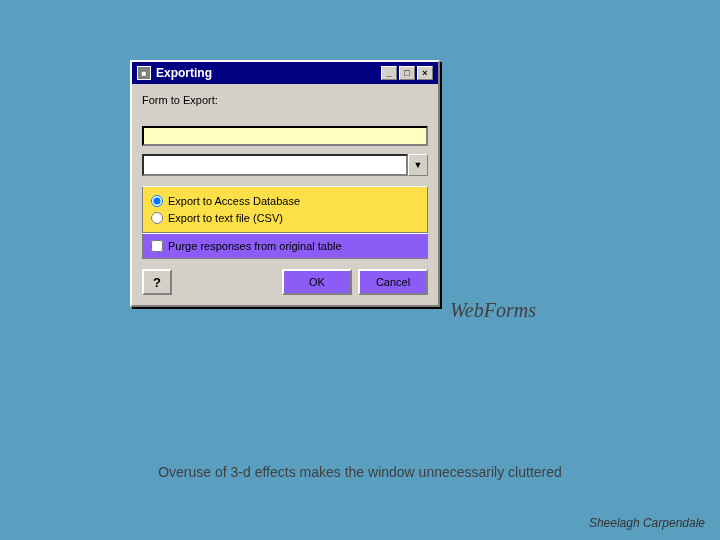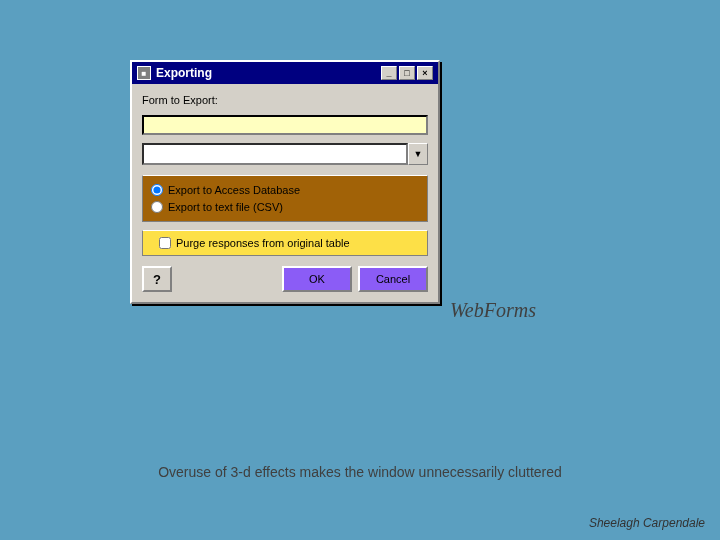"Form to Export:" .label-row { margin-bottom: 9px -> 20px }
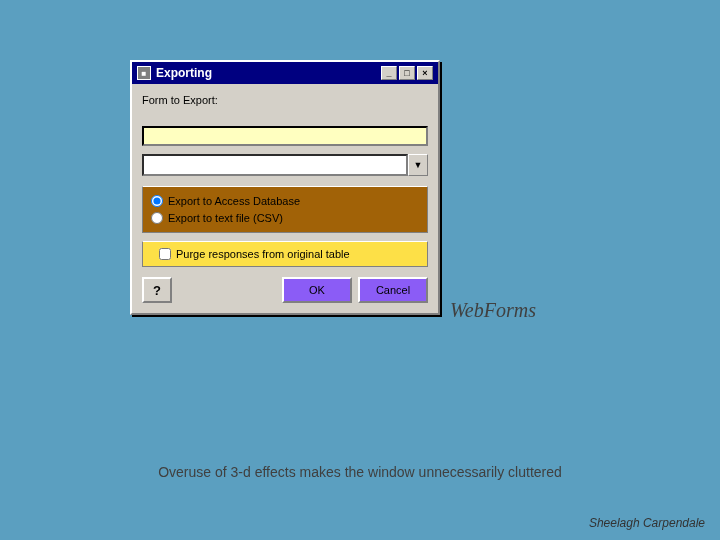"Export to Access Database" .group-box { background: #a16207 -> #fde047; margin-bottom: 8px -> none }
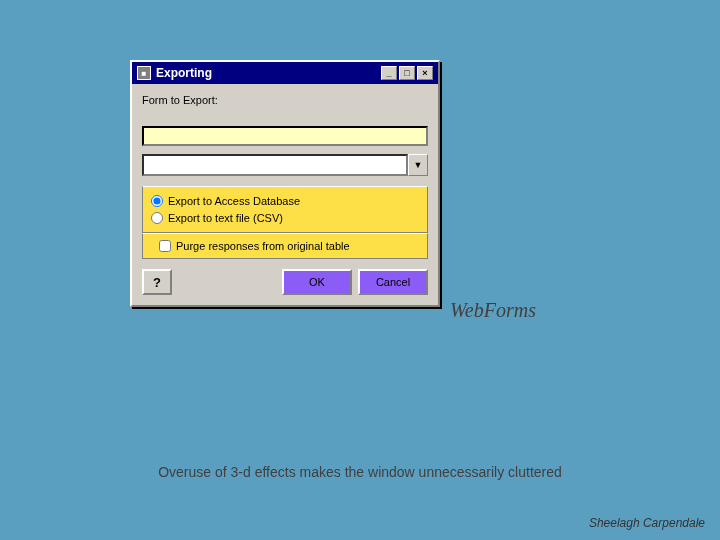"Purge responses from original table" .checkbox-group { background: #fde047 -> #8b5cf6; padding: 6px 16px -> 6px 8px }
